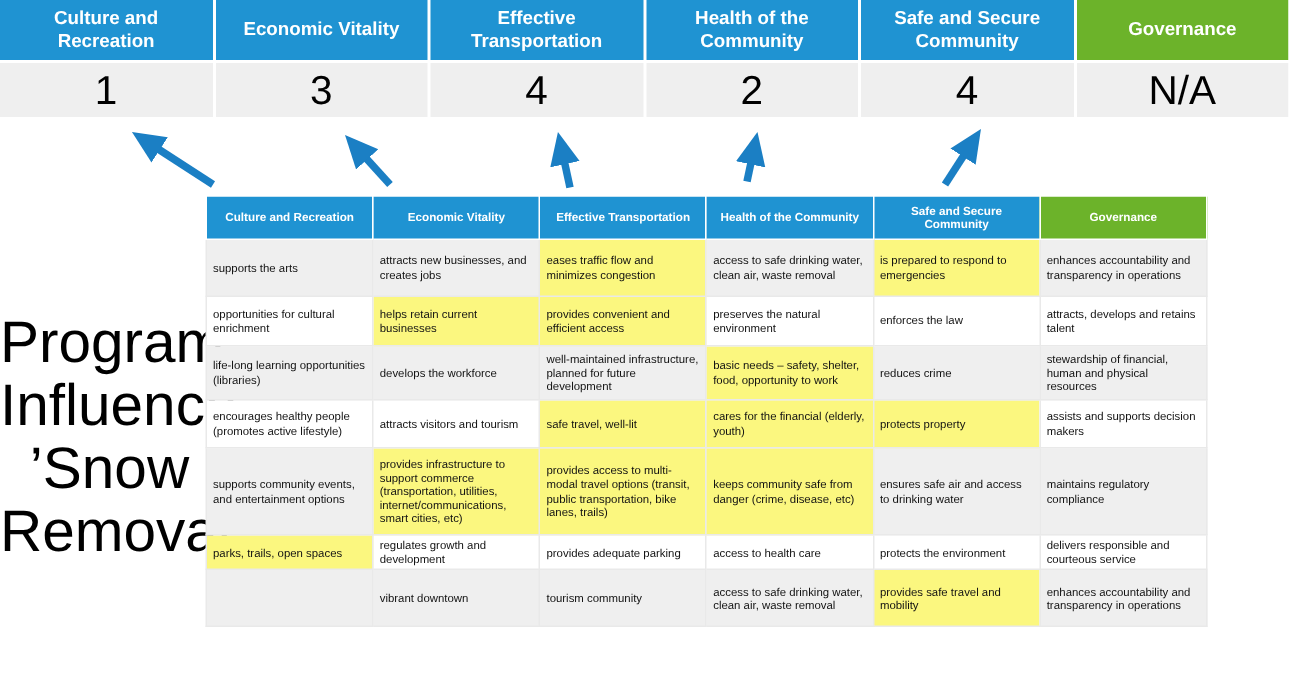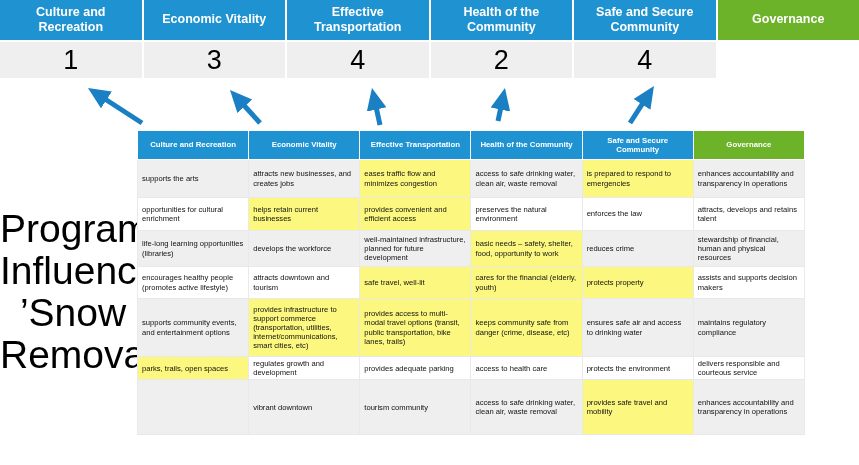"N/A" div.score-cell { html: none -> <div>N/A</div> }
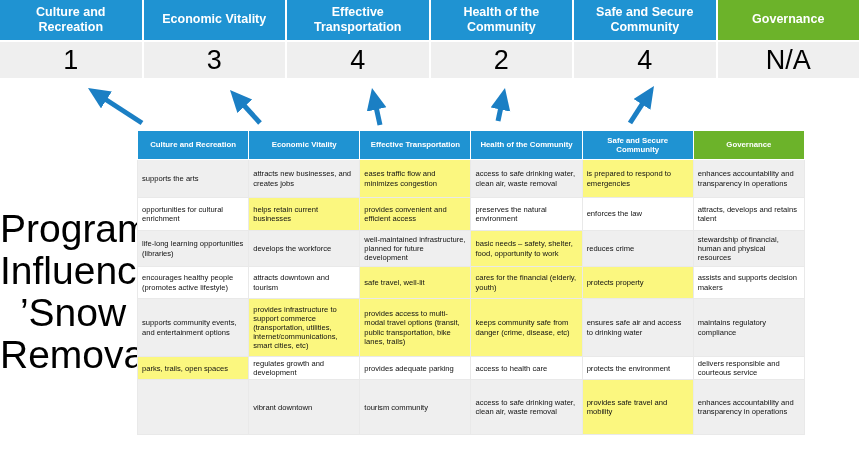"attracts downtown and tourism" td { text: downtown -> visitors }
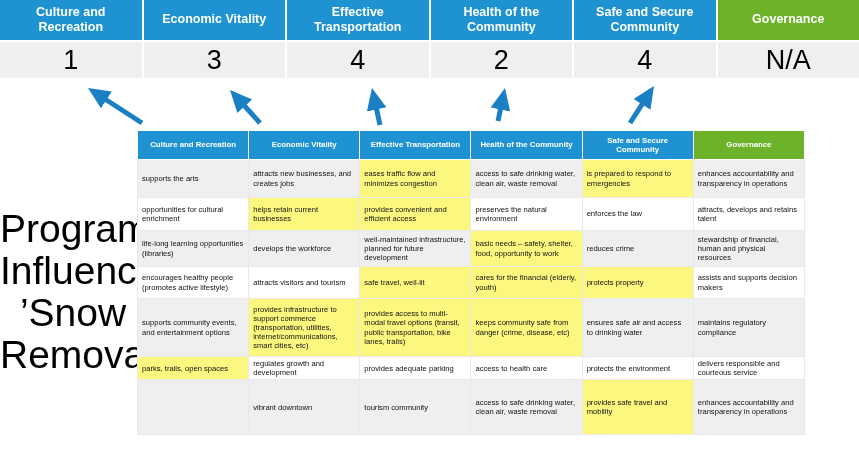"vibrant downtown" table.matrix tbody tr:nth-child(7) { height: 55px -> 38px }
